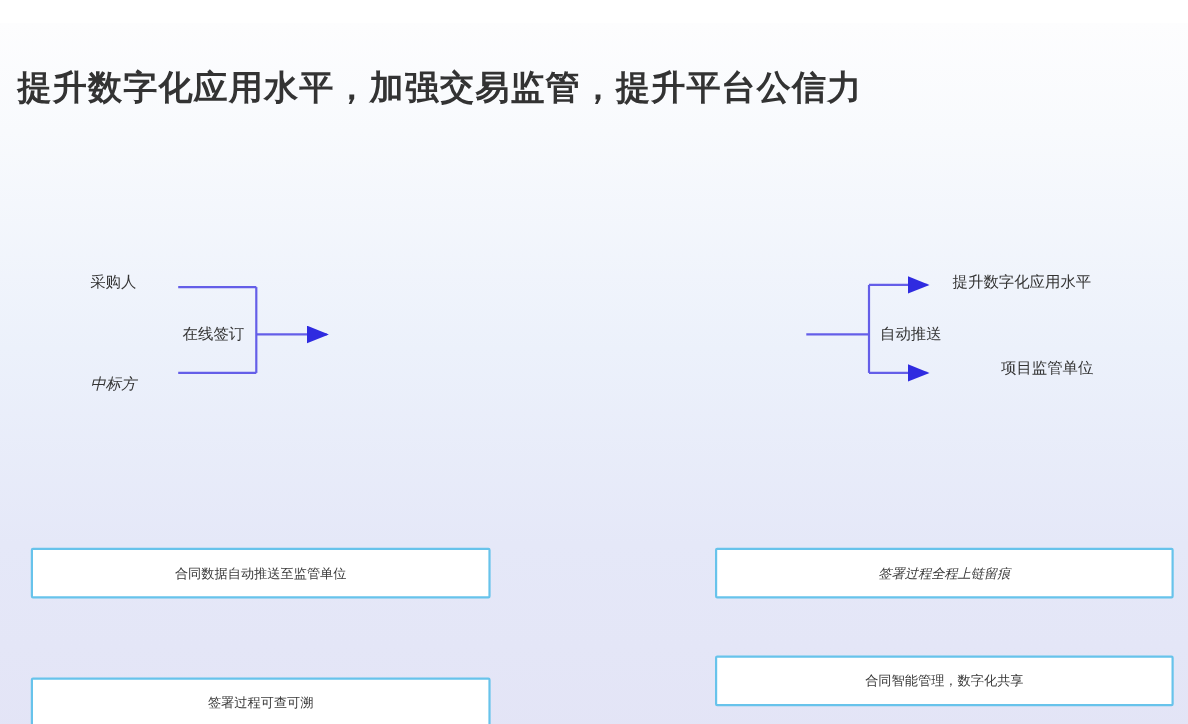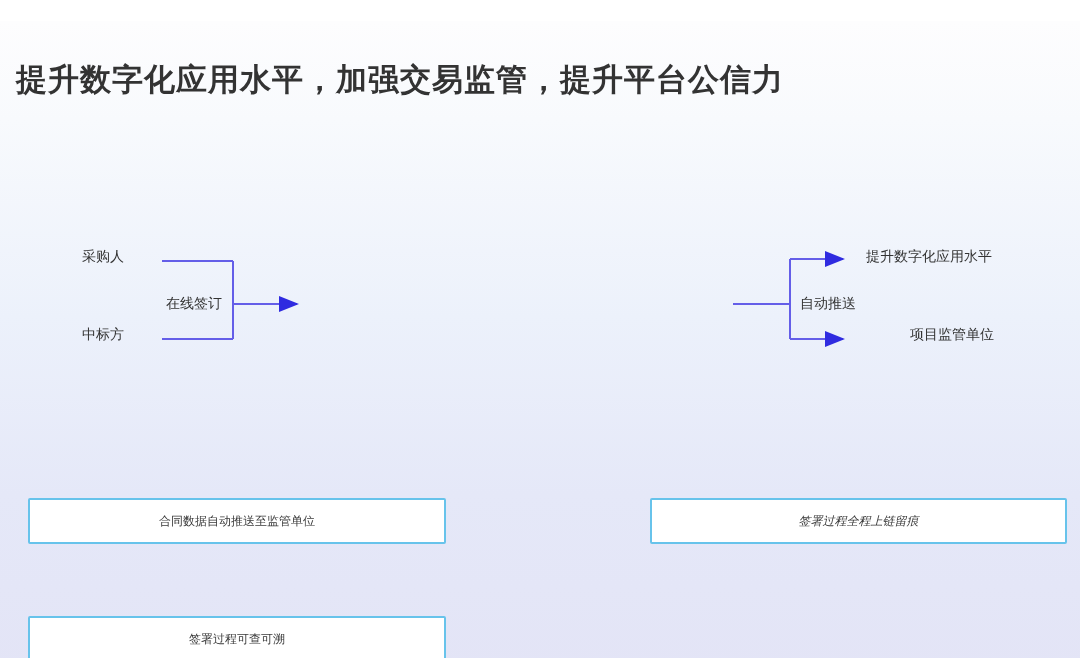"中标方" div.node { font-style: none -> italic; top: 305px -> 320px }
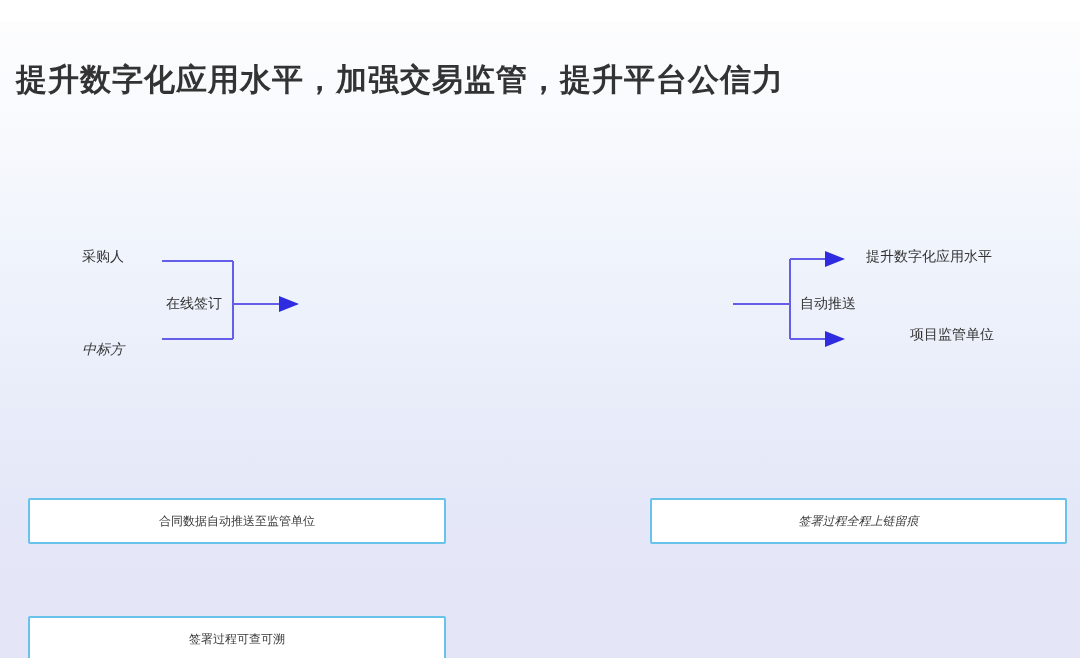"合同智能管理，数字化共享" div.benefit-box { html: none -> <div>合同智能管理，数字化共享</div> }
